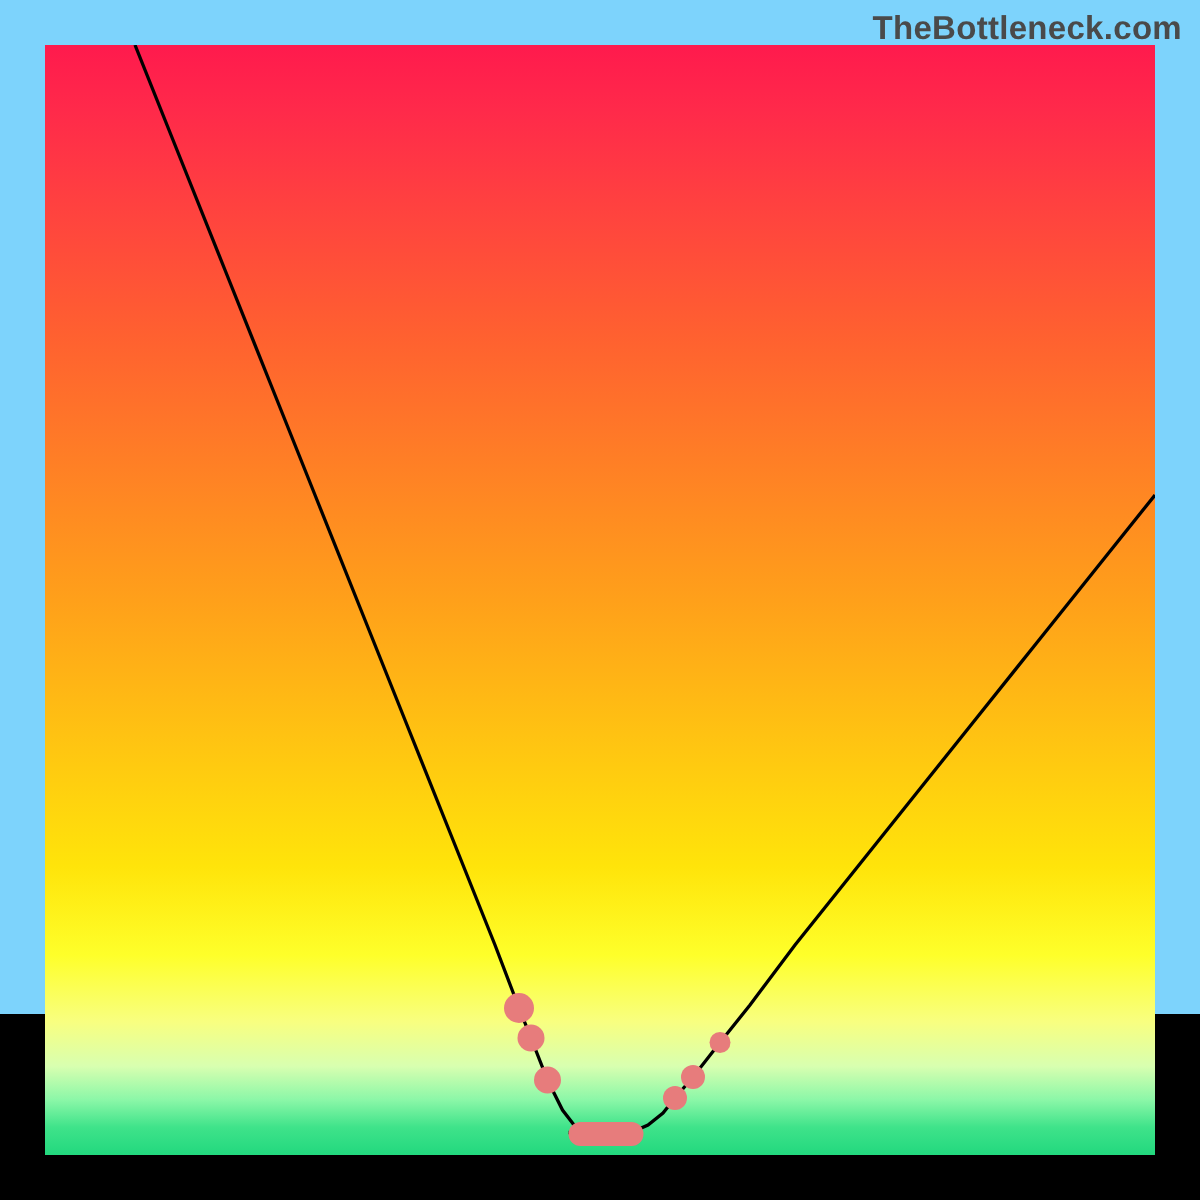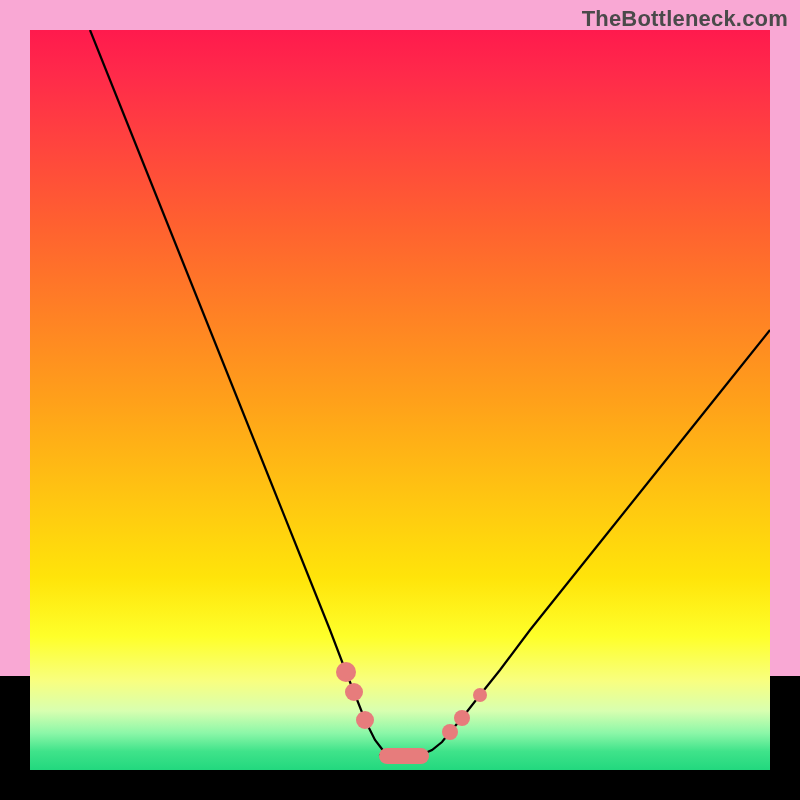"TheBottleneck.com" .frame { background: #f9a8d4 -> #7dd3fc }
